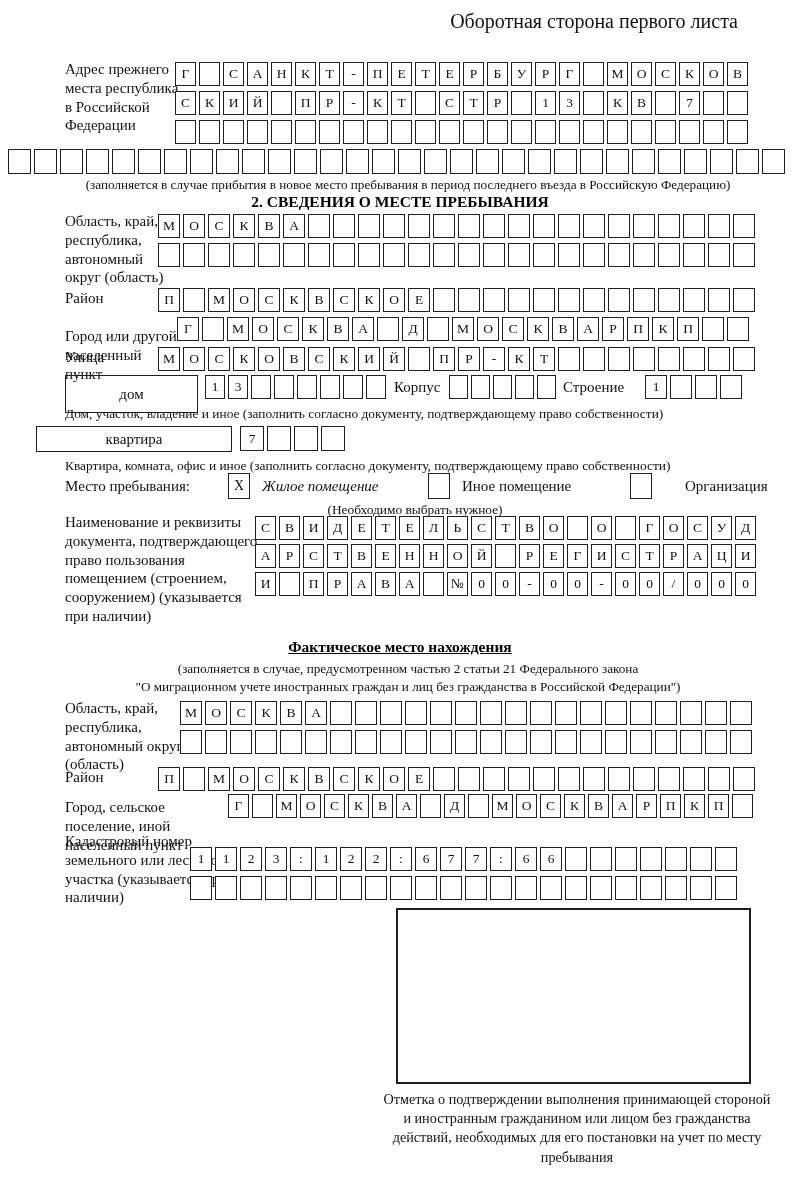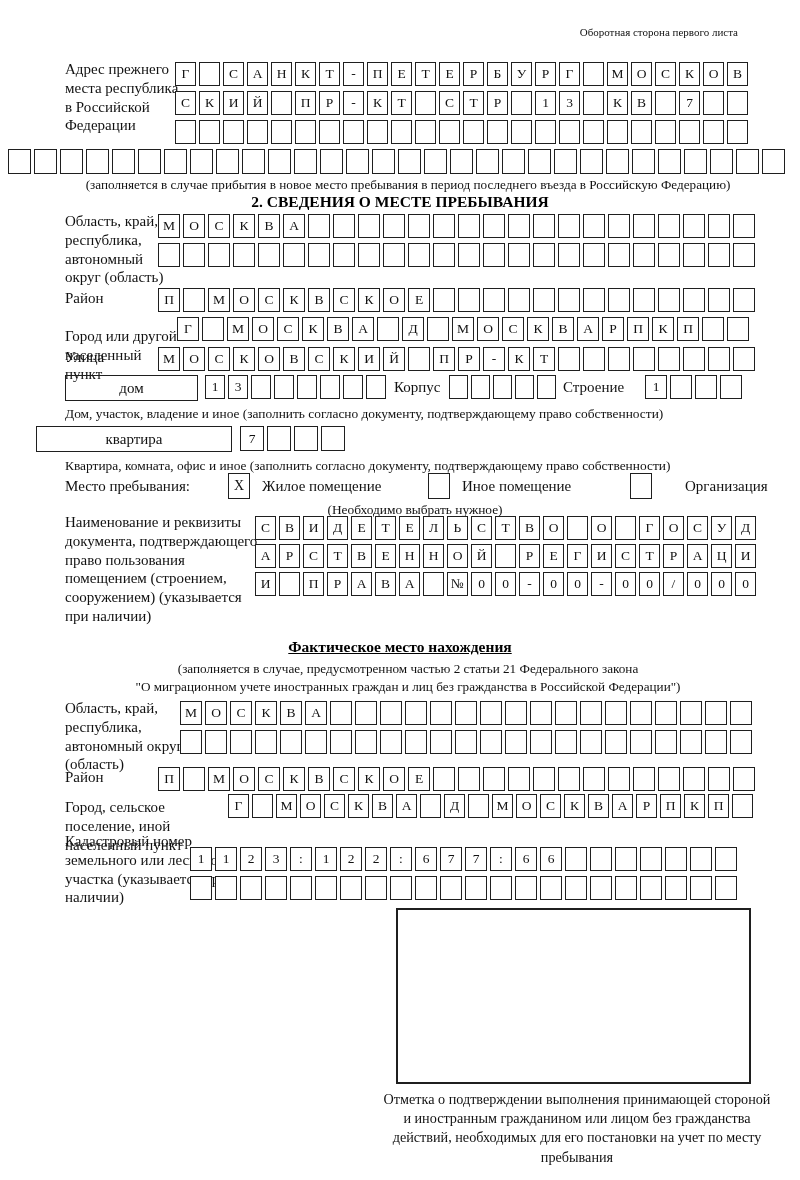"Оборотная сторона первого листа" div.abs { font-size: 11px -> 20px; top: 26px -> 10px }
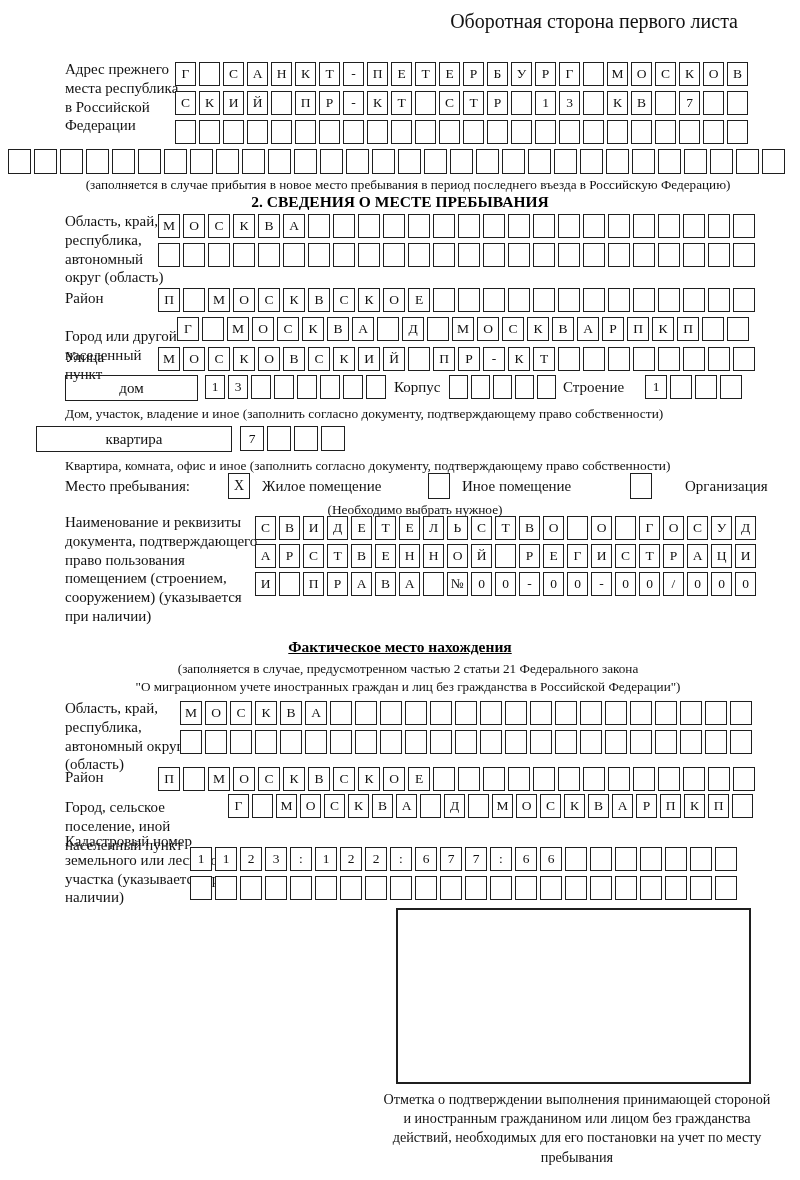"дом" div.abs { height: 26px -> 38px }
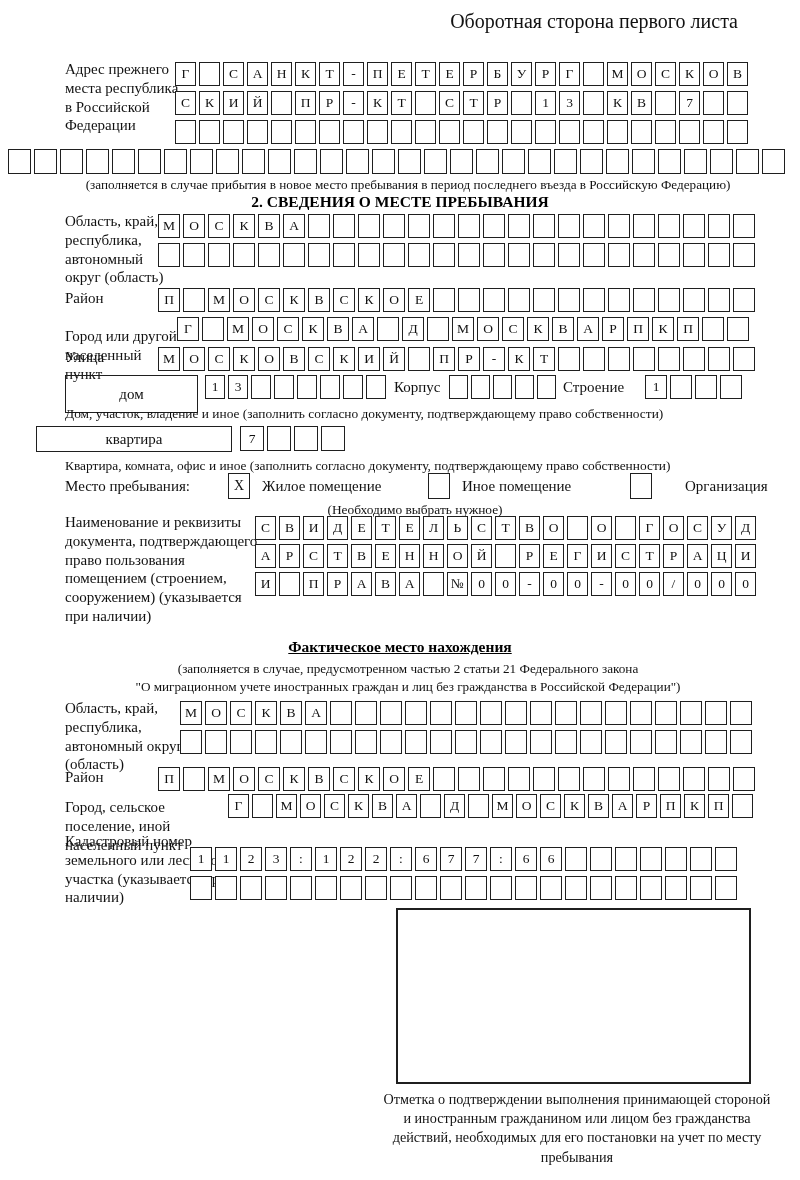"Жилое помещение" div.abs { font-style: none -> italic }
